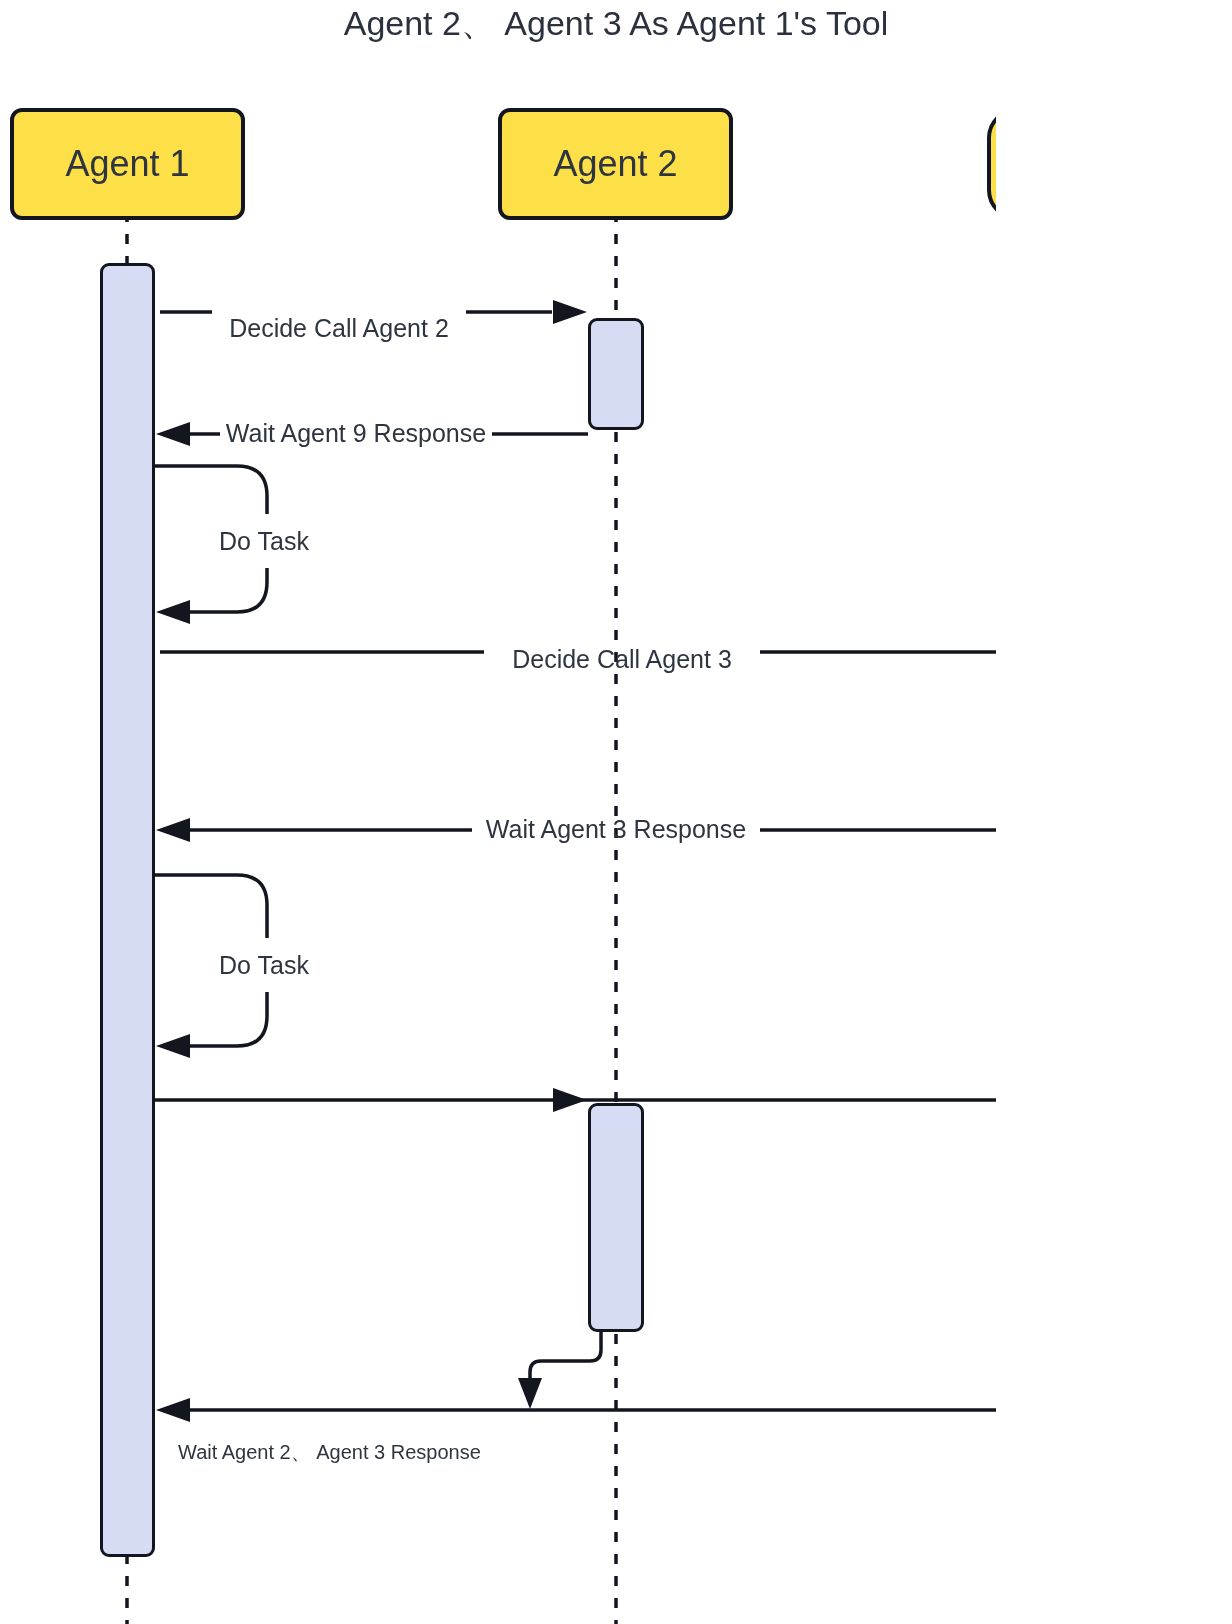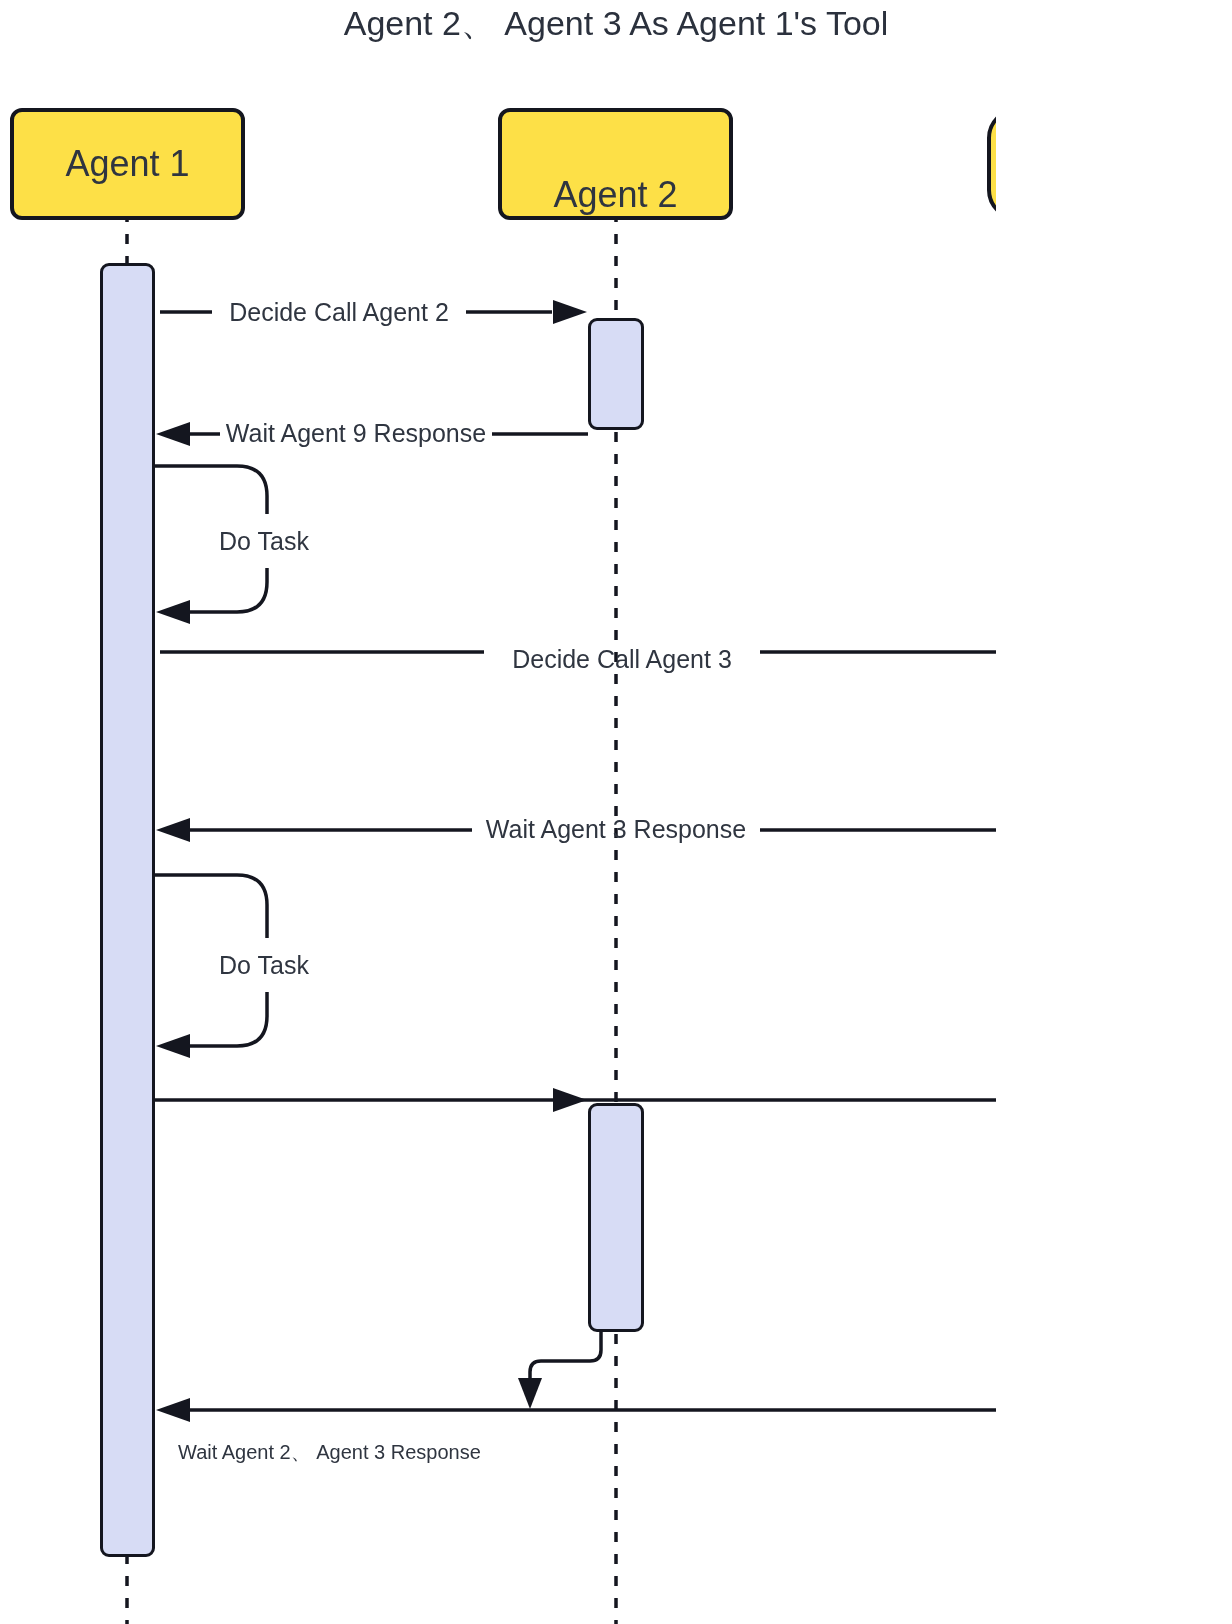"Agent 2" div.actor-box { align-items: flex-end -> none }
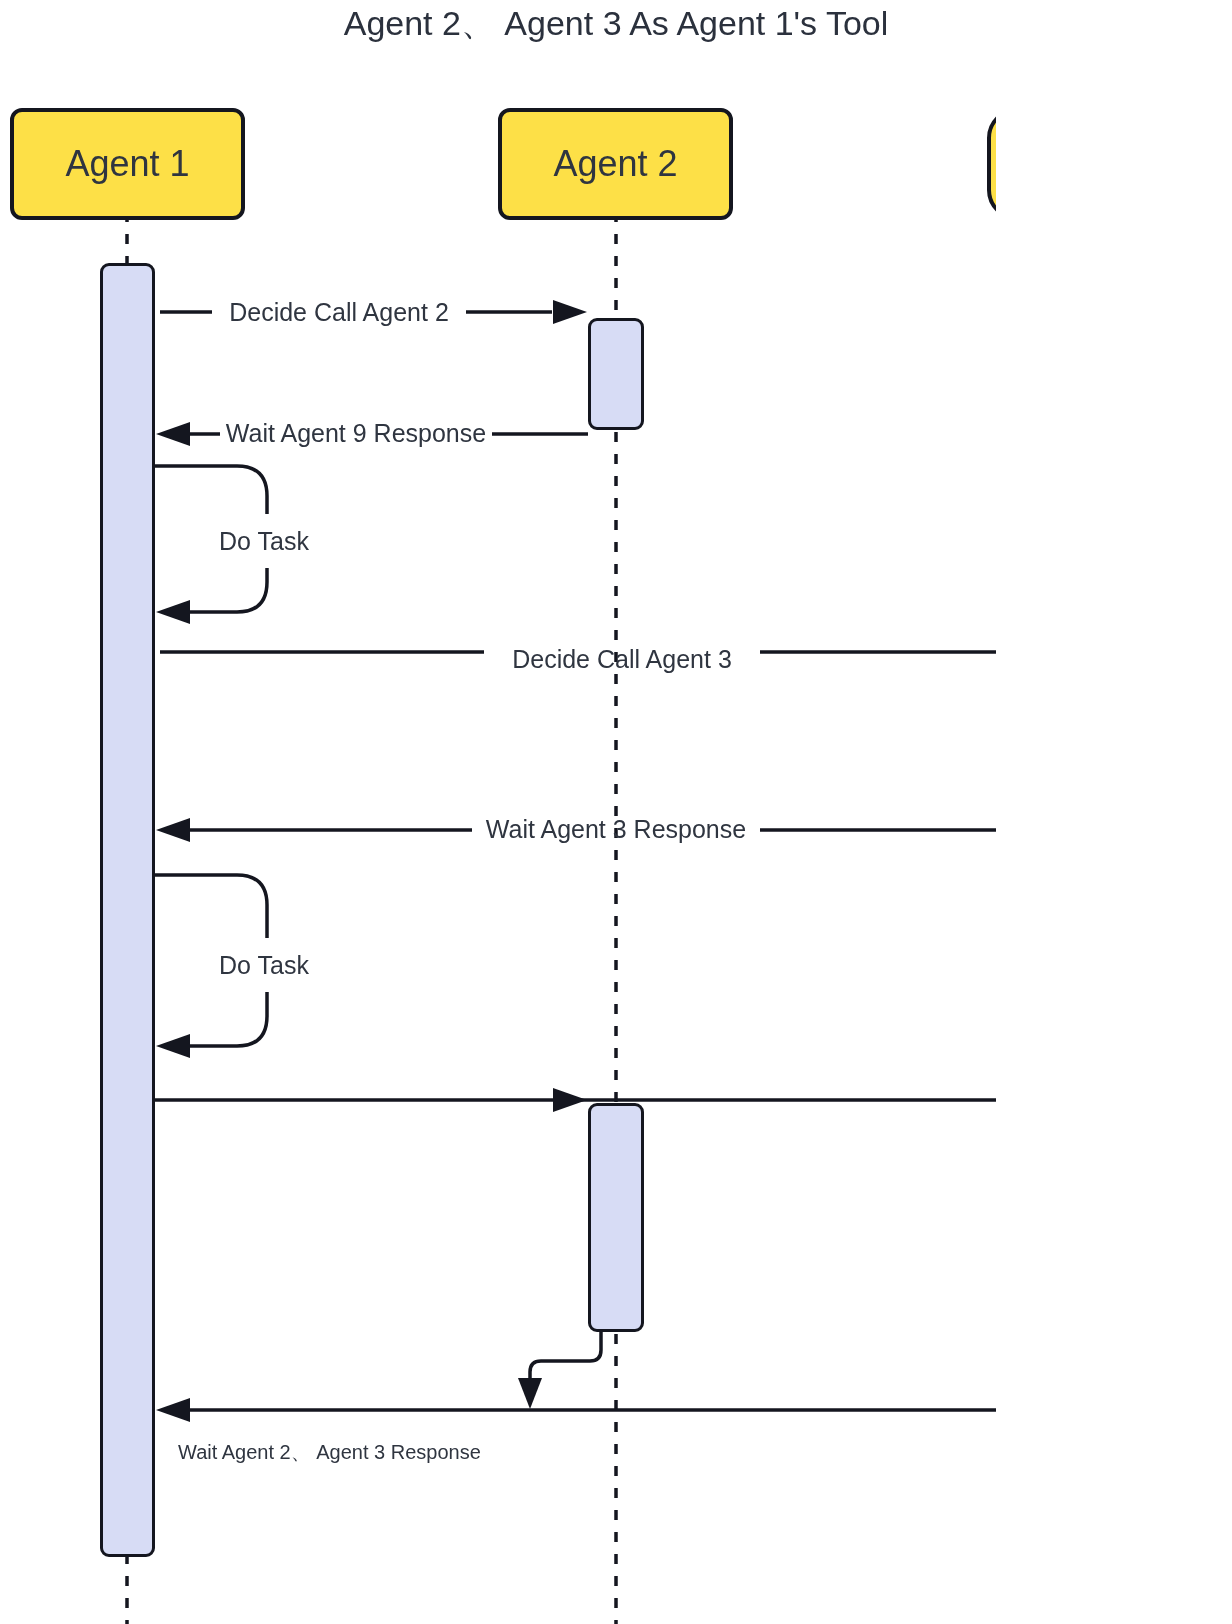"Decide Call Agent 2" div.msg { top: 312px -> 328px }
